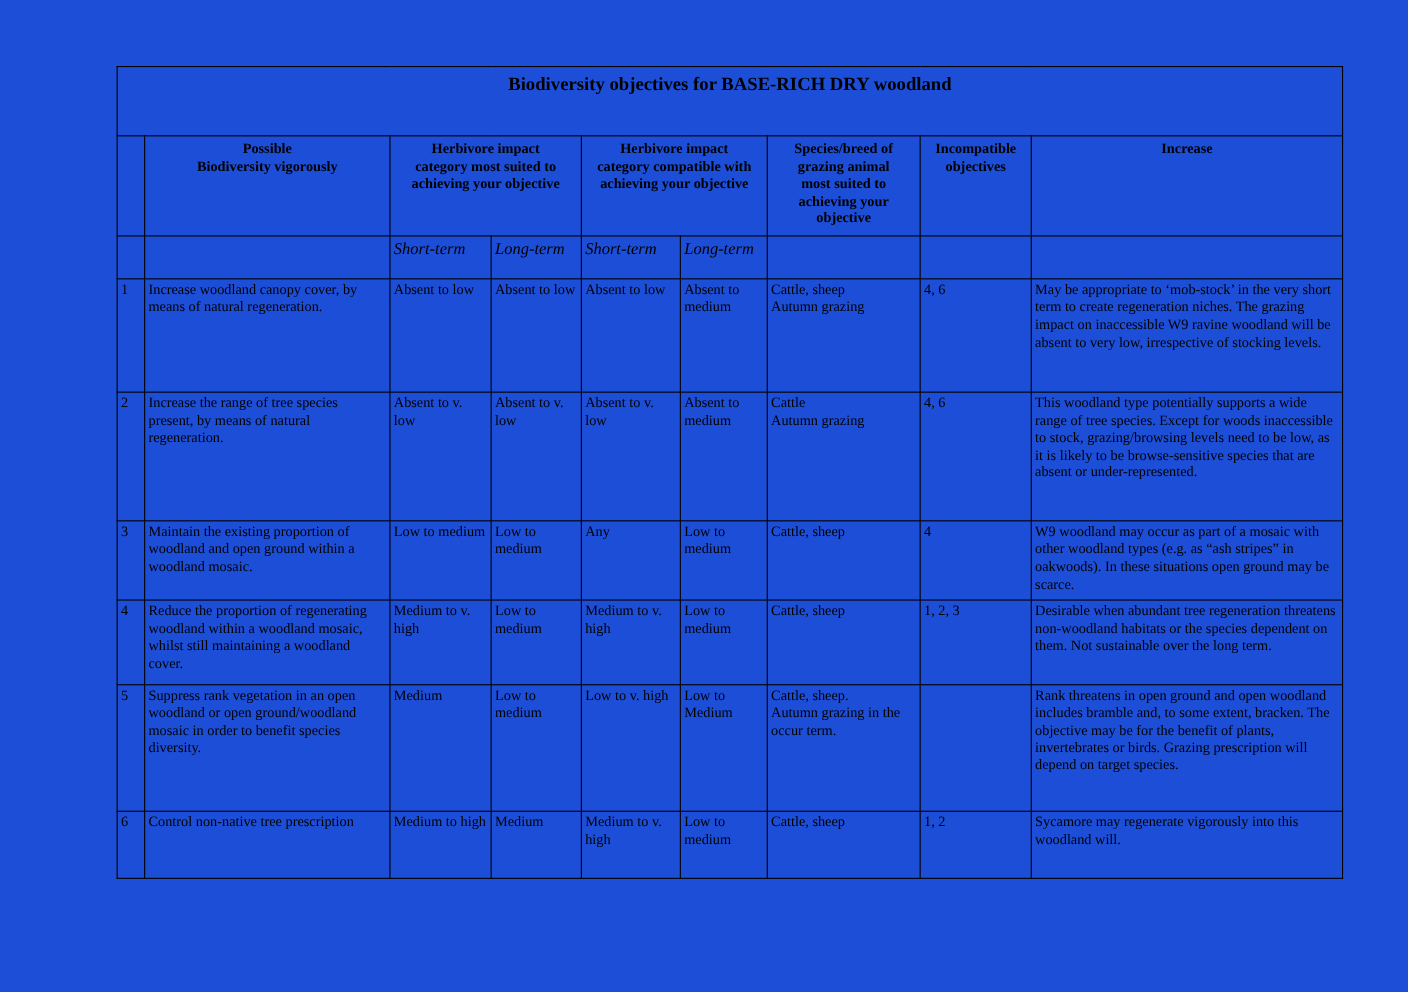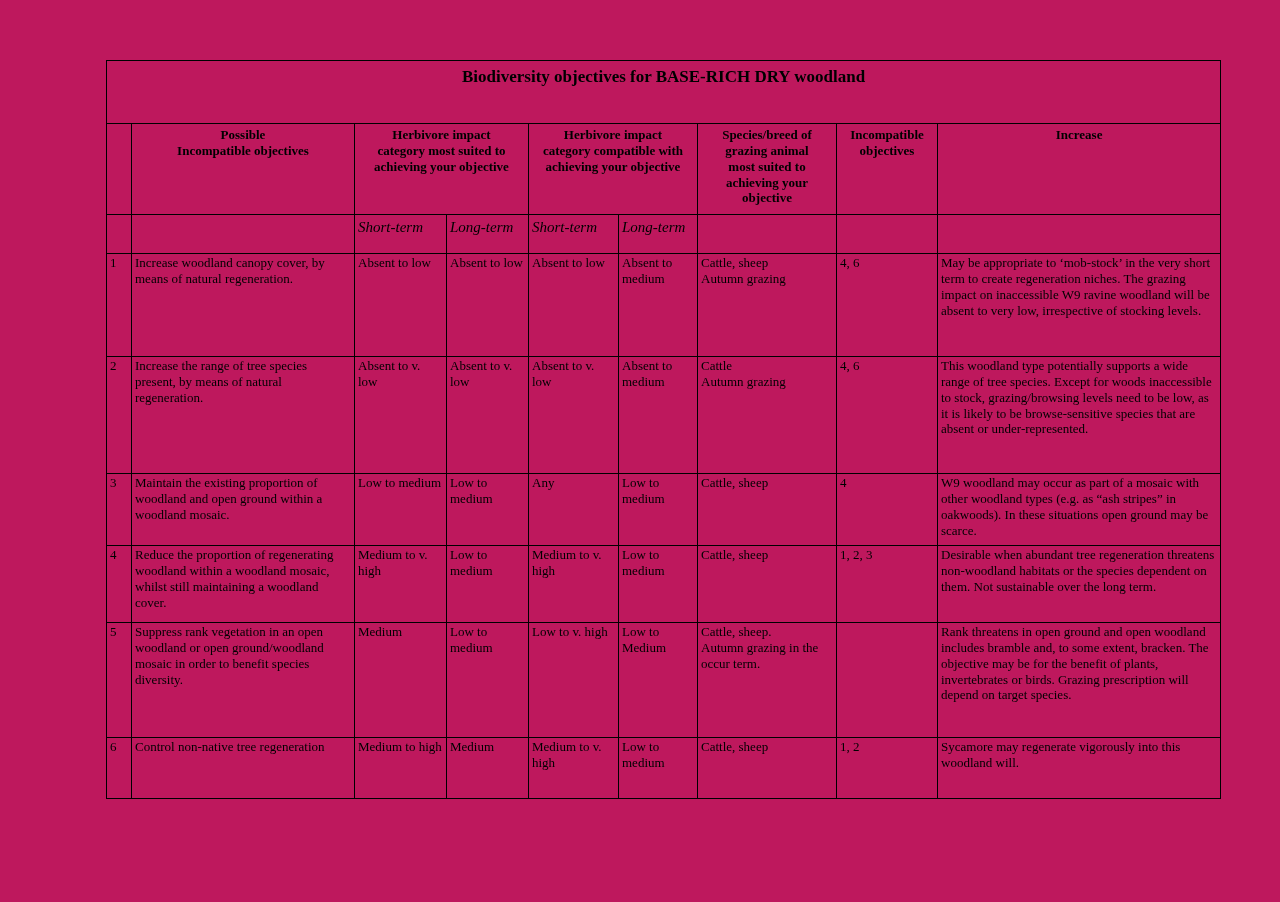"Biodiversity objectives for BASE-RICH" .page { background: #be185d -> #1d4ed8 }
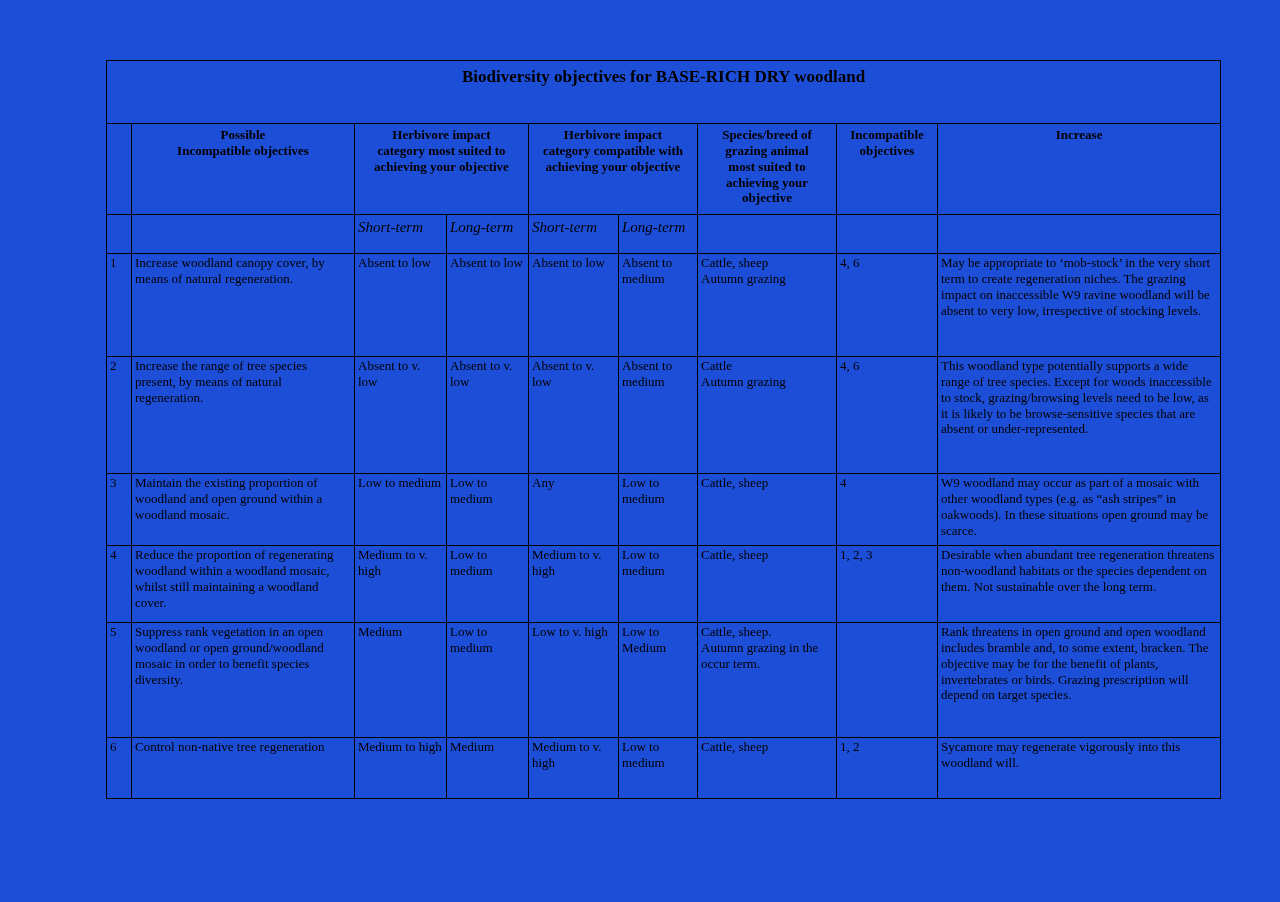"Possible" td { text: Incompatible objectives -> Biodiversity vigorously }
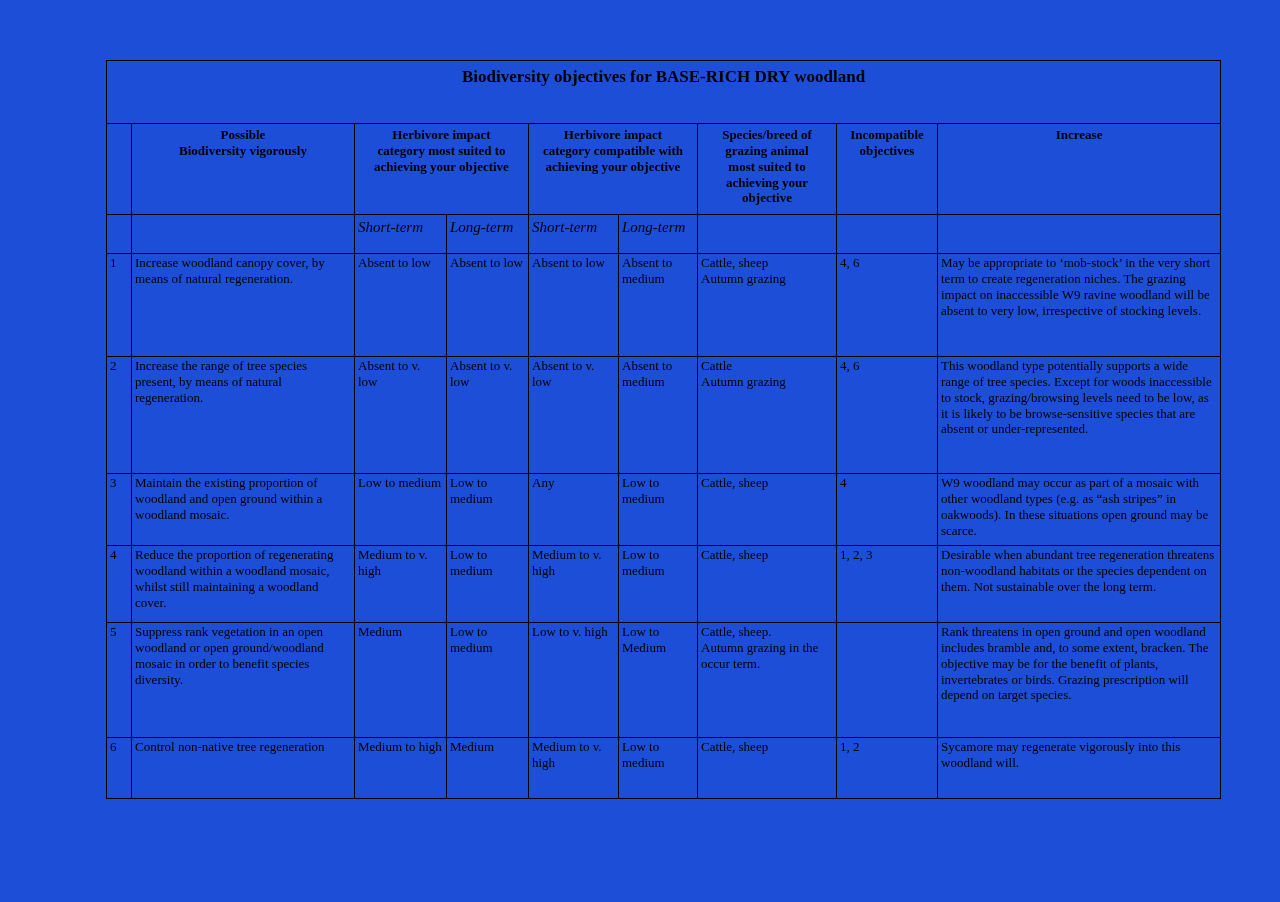"Control non-native tree regeneration" td { text: regeneration -> prescription }
